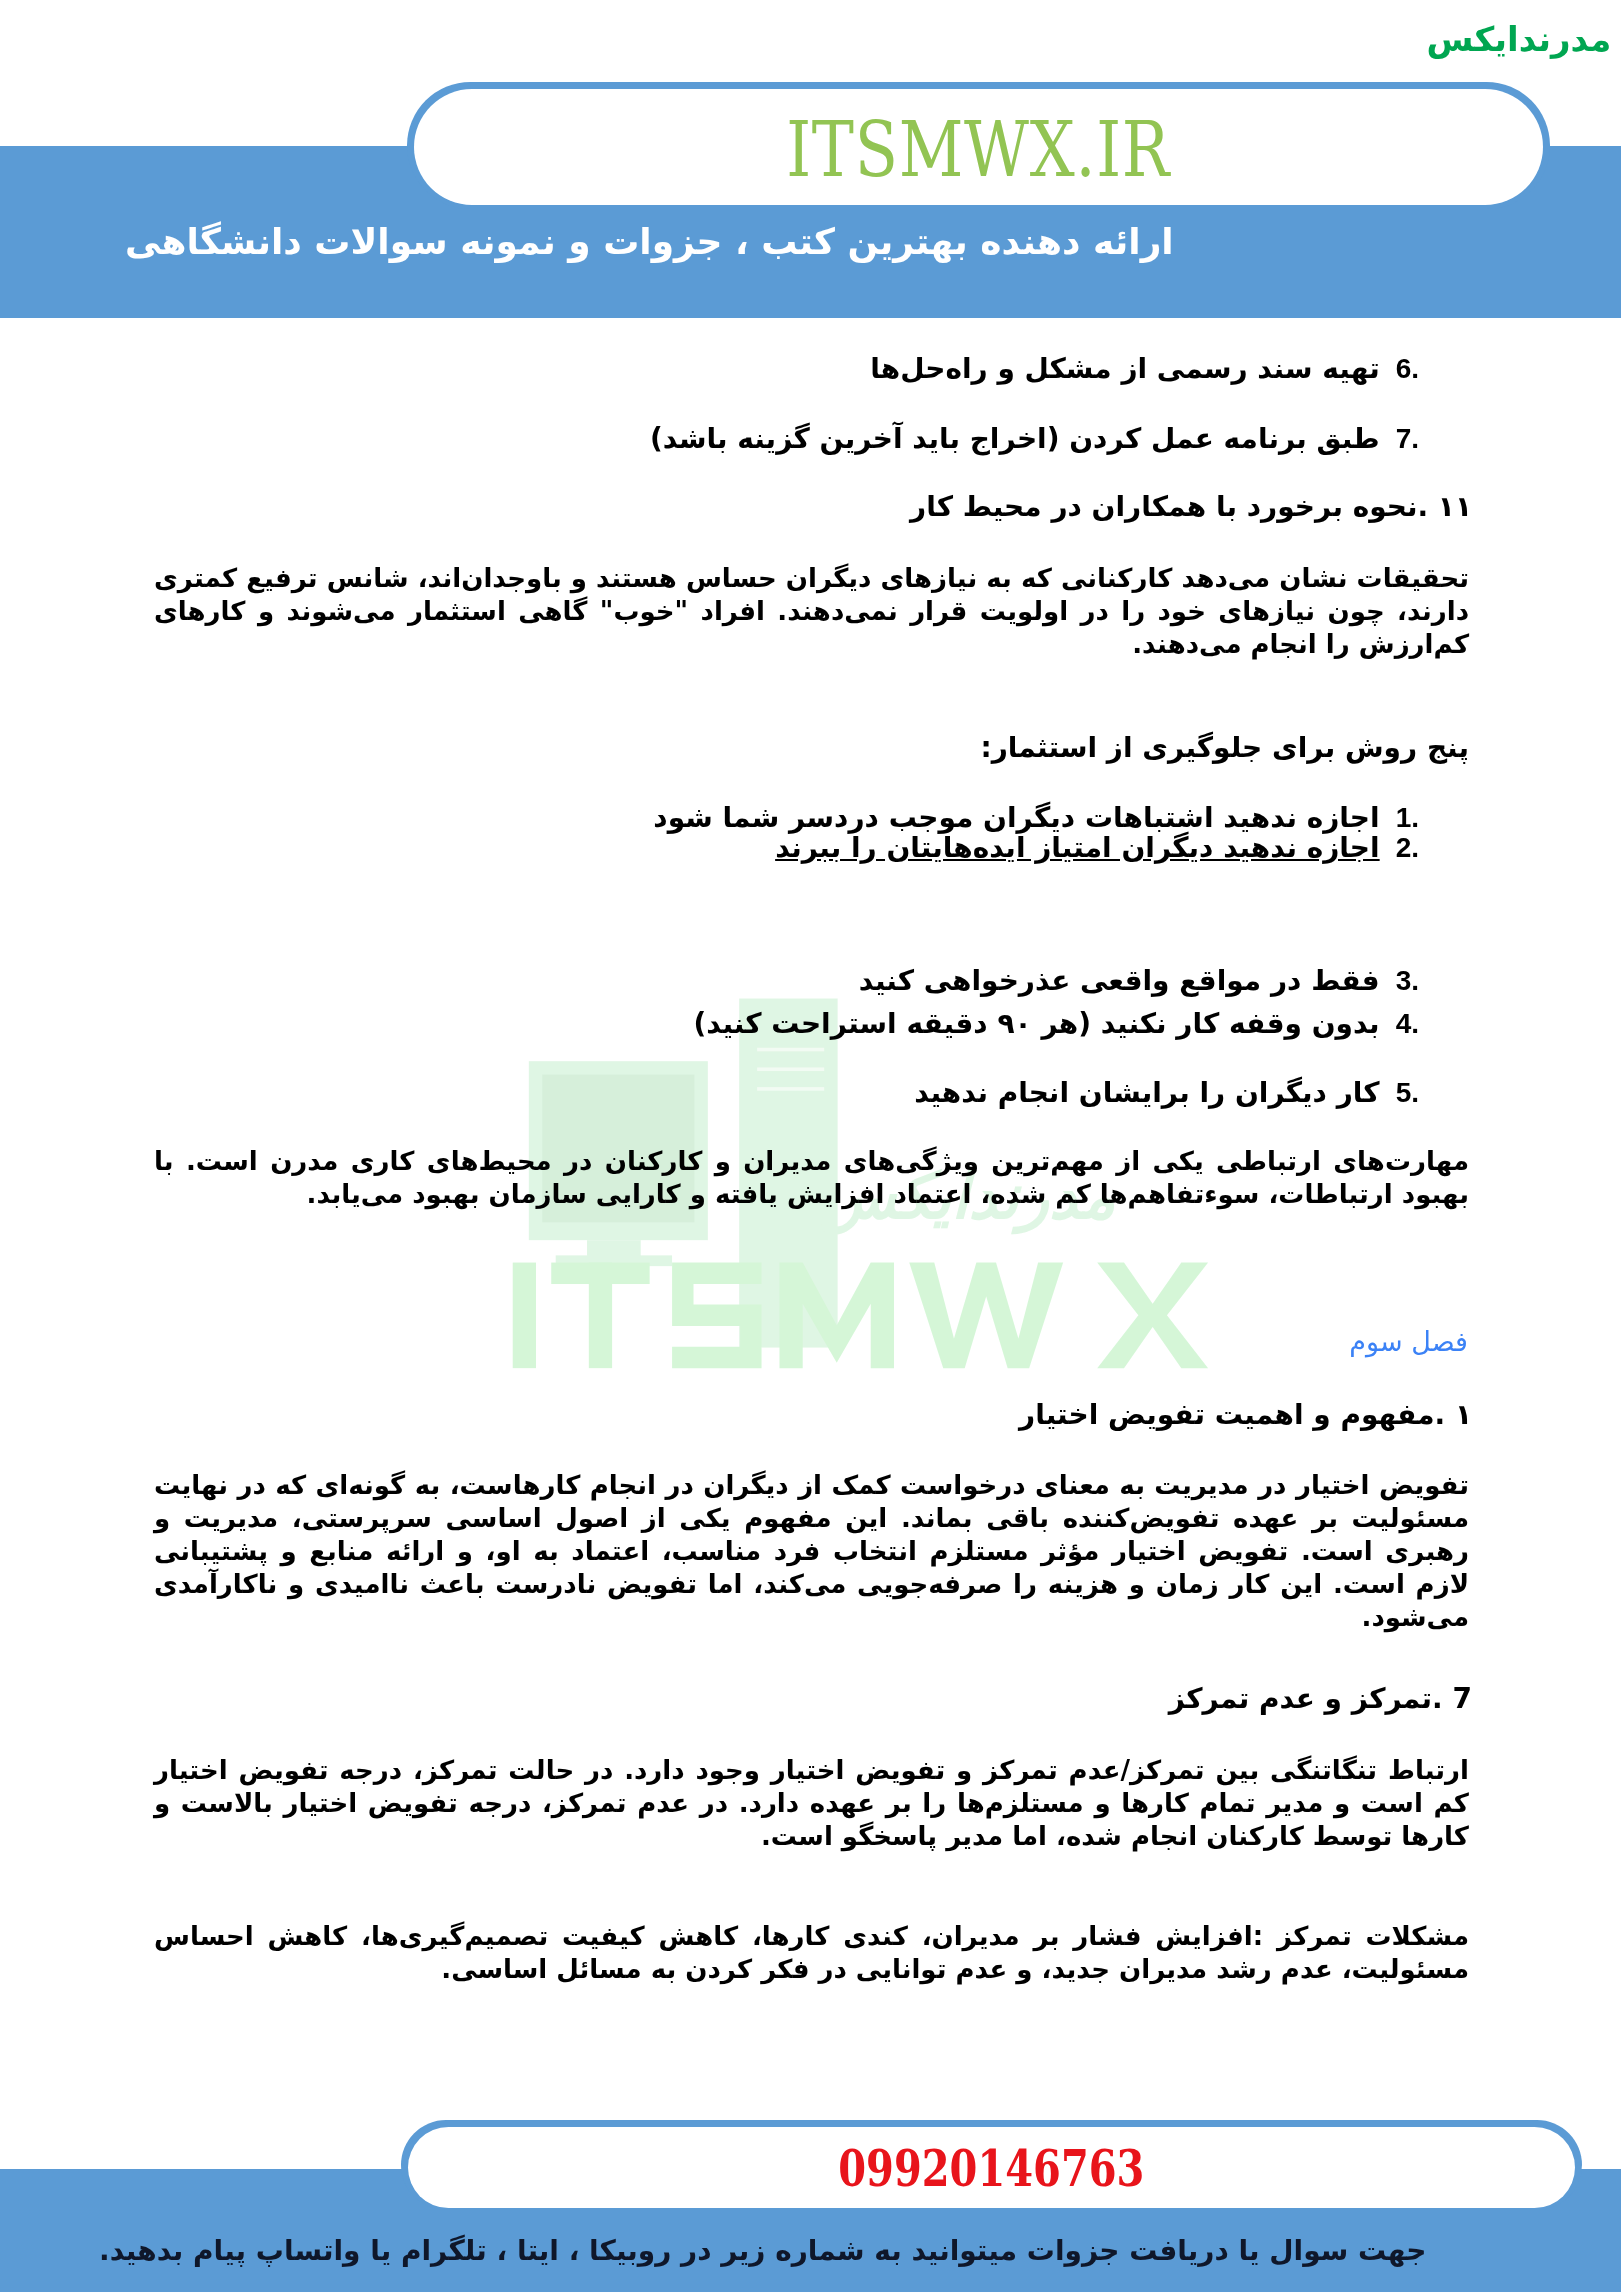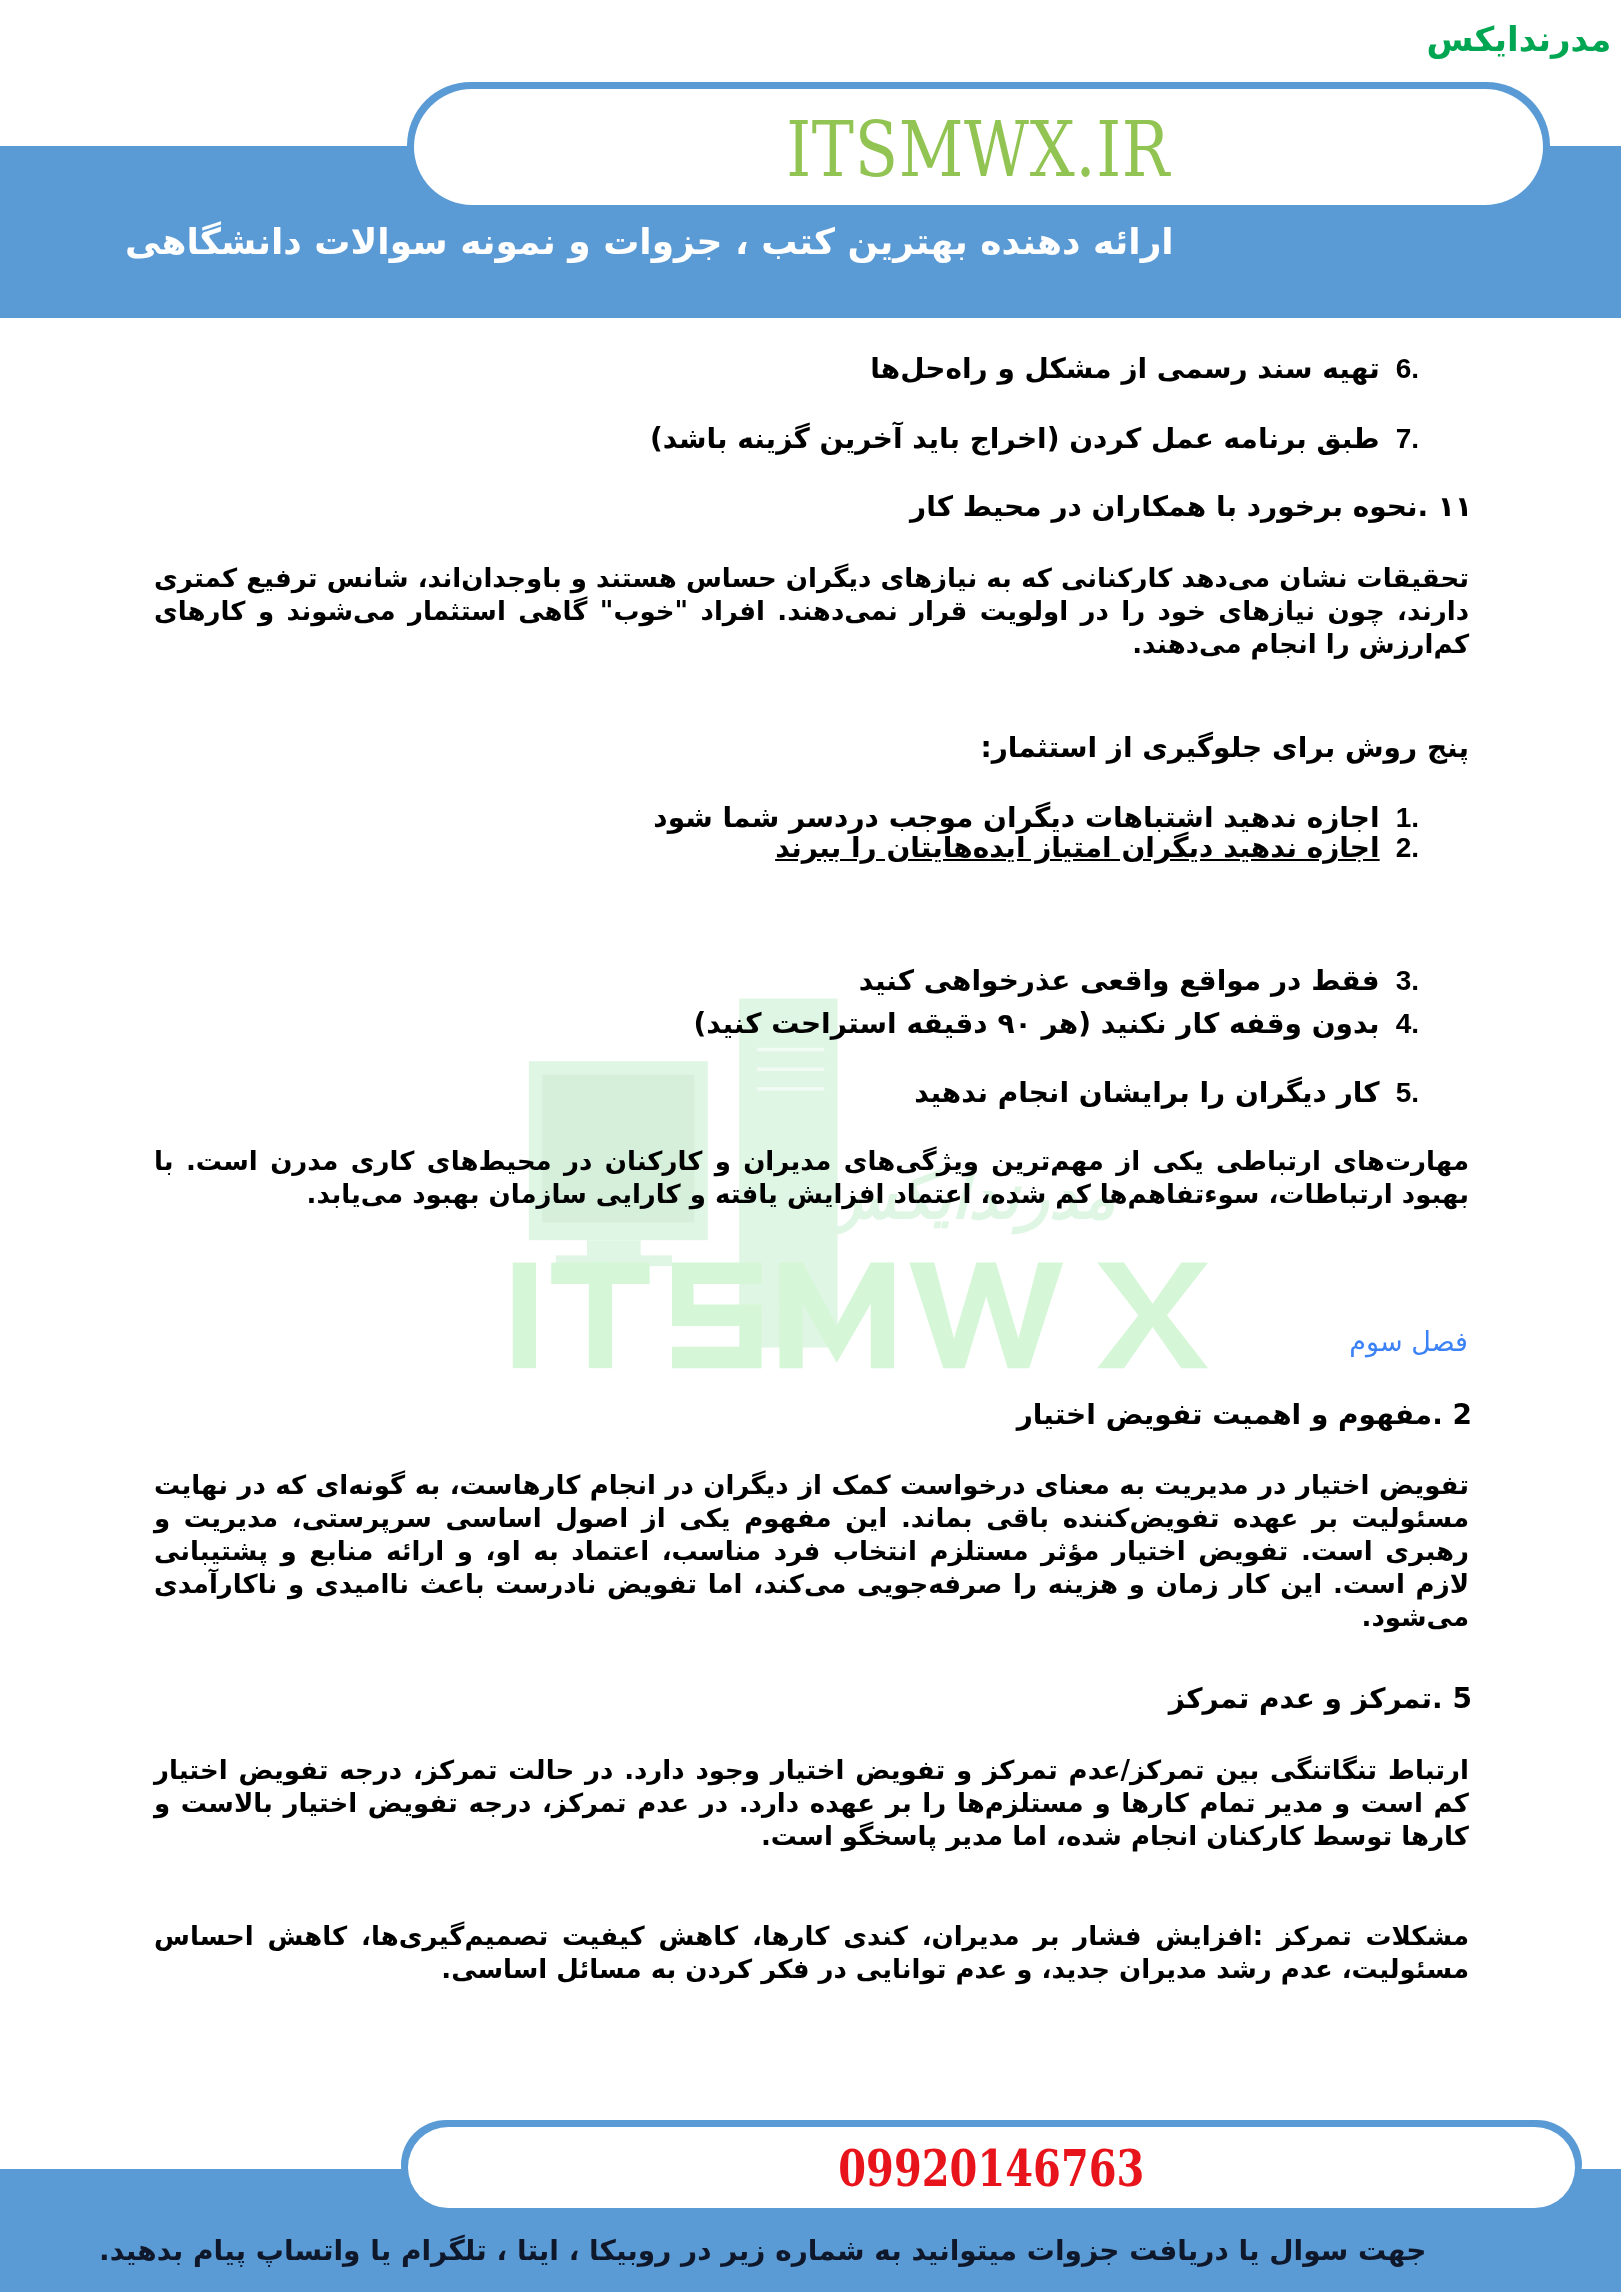"2 .مفهوم و اهمیت تفویض" div.heading { text: 2 -> ۱ }
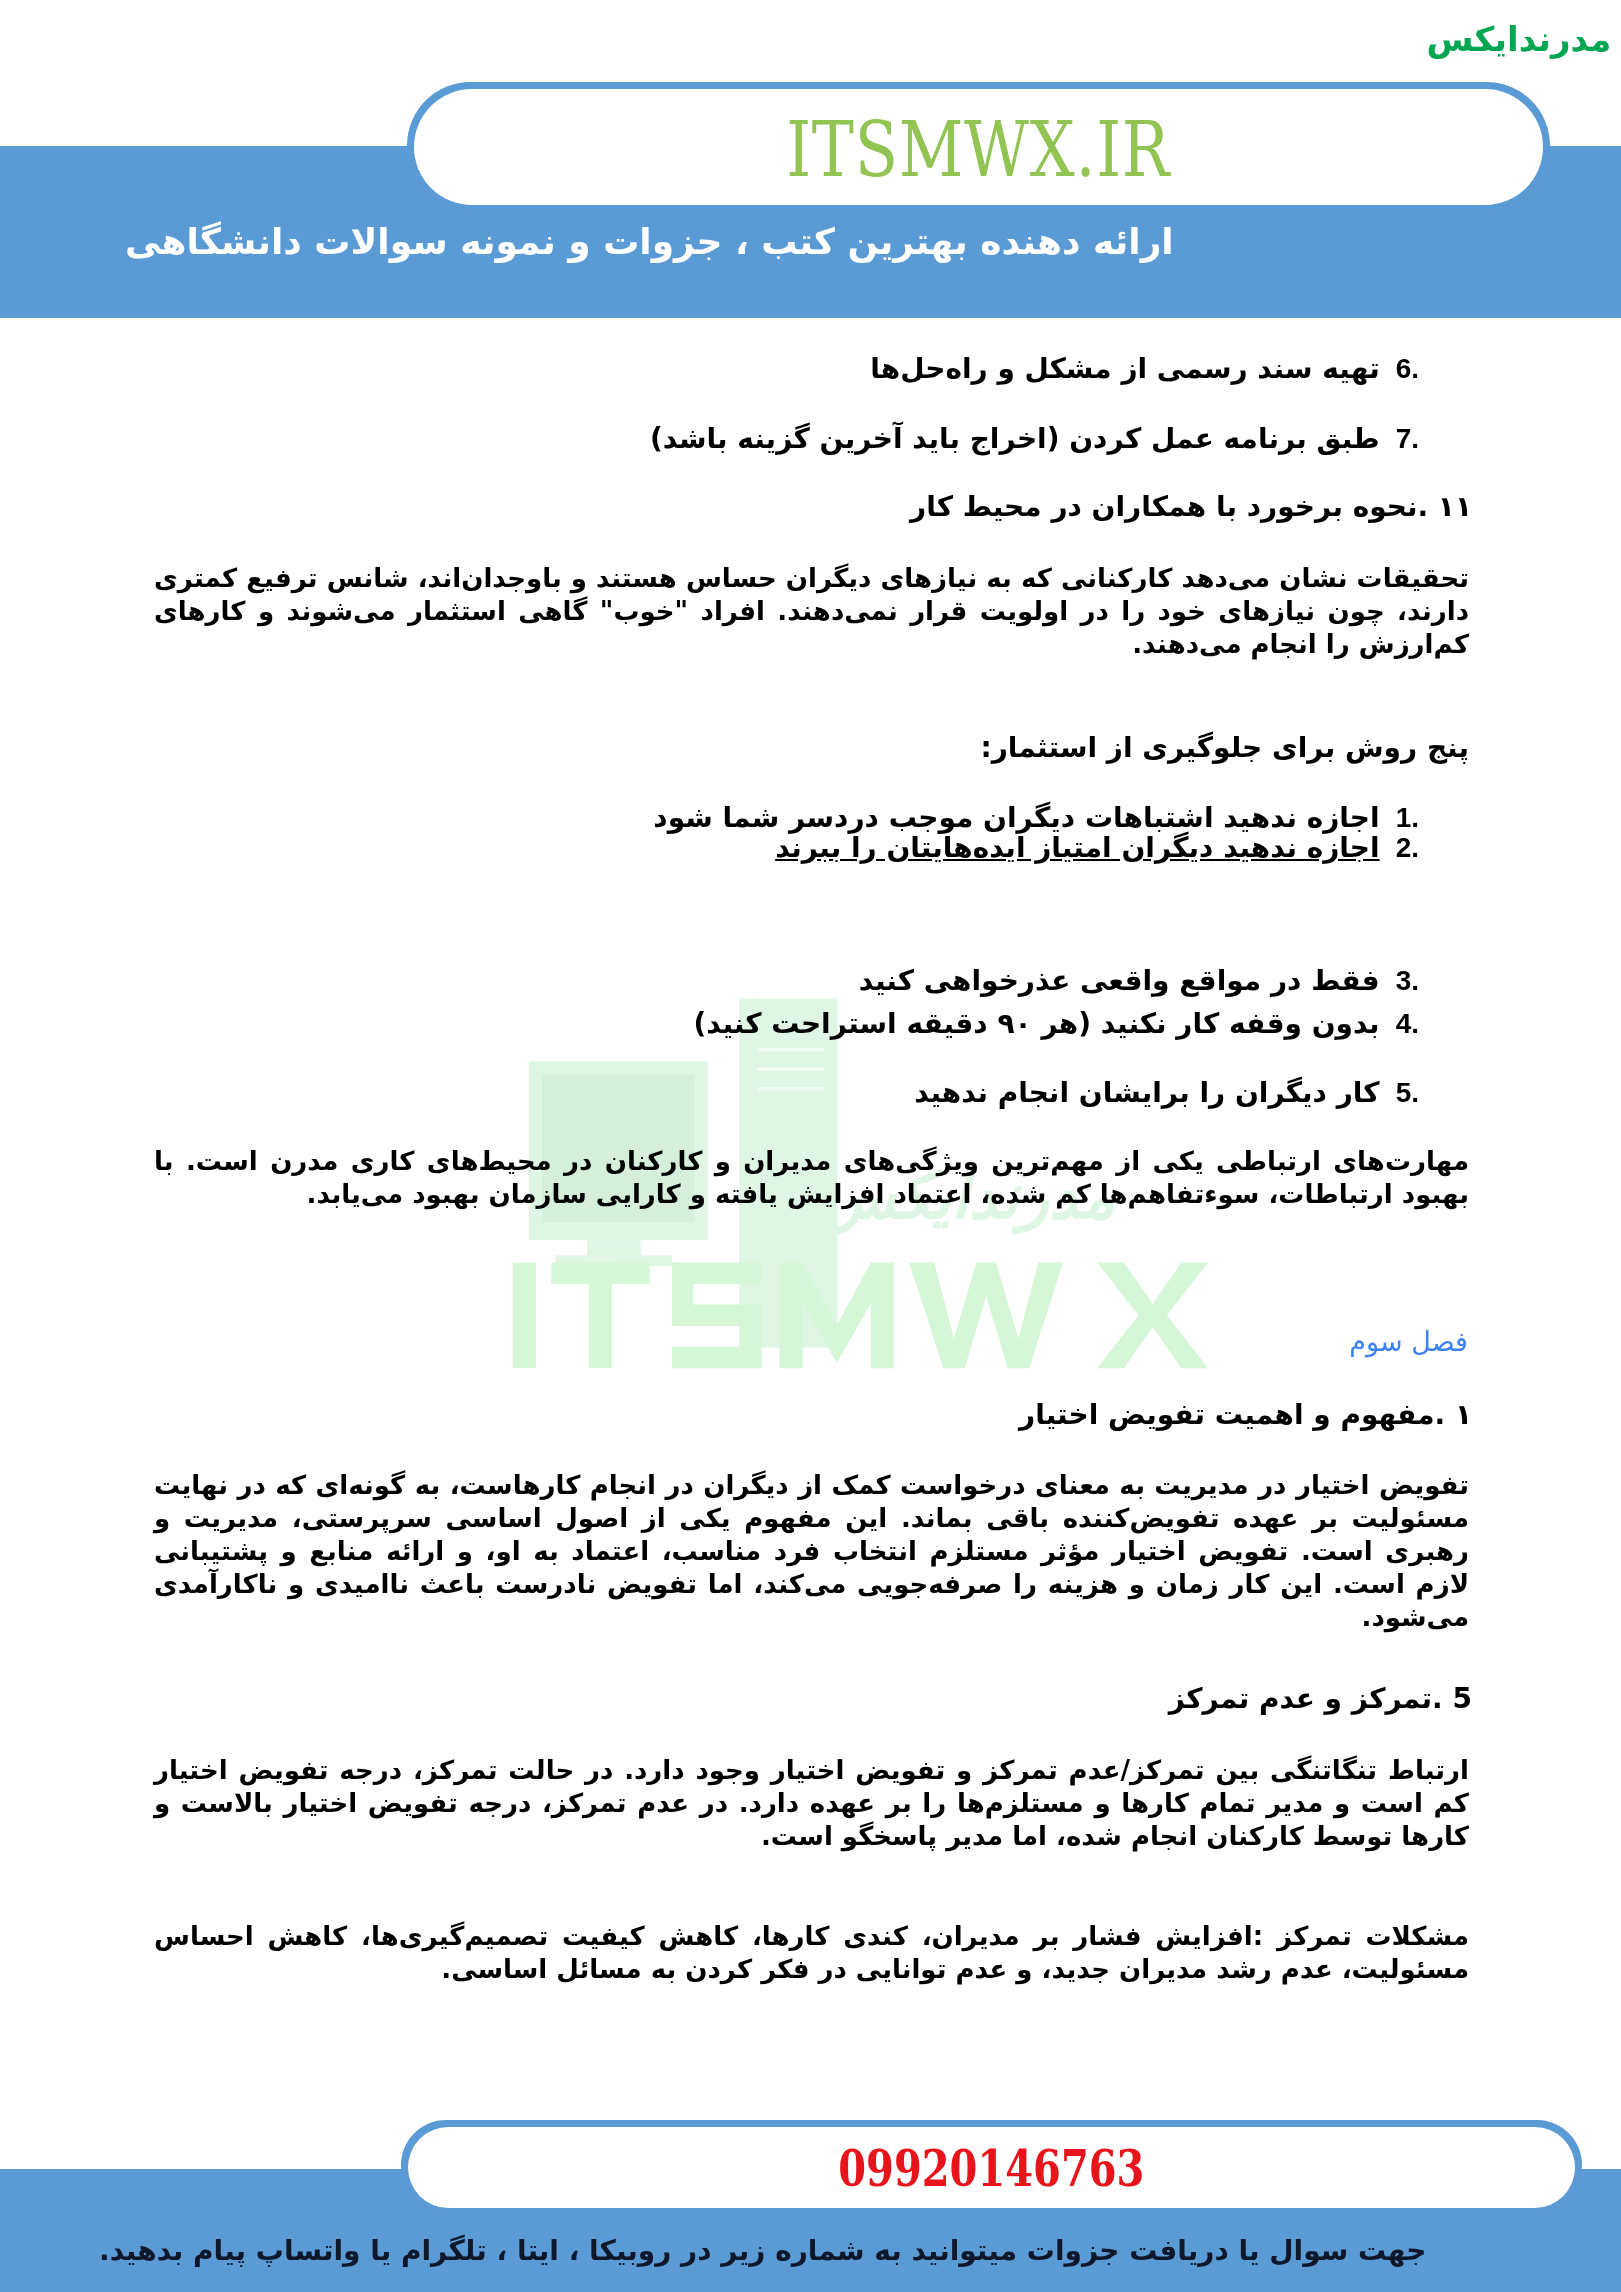"5 .تمرکز و عدم تمرکز" div.heading { text: 5 -> 7 }
